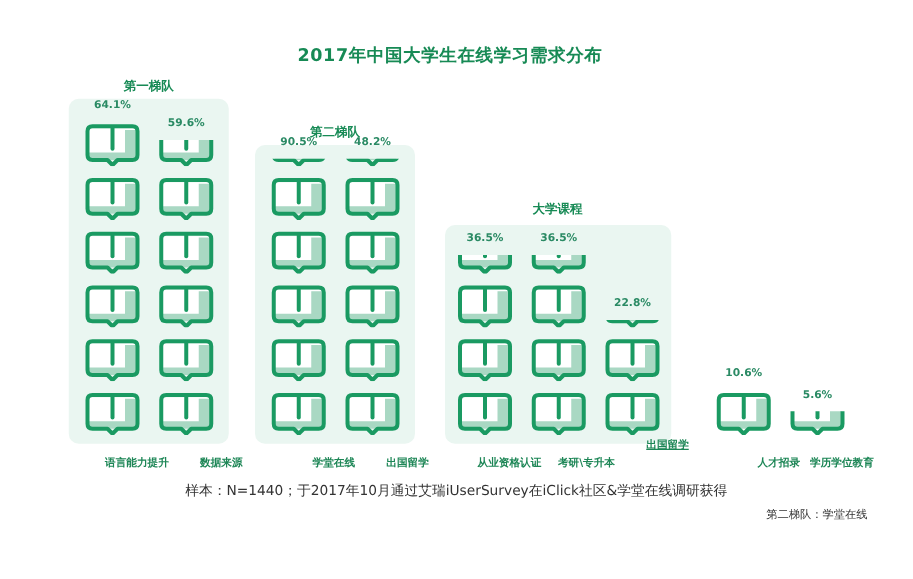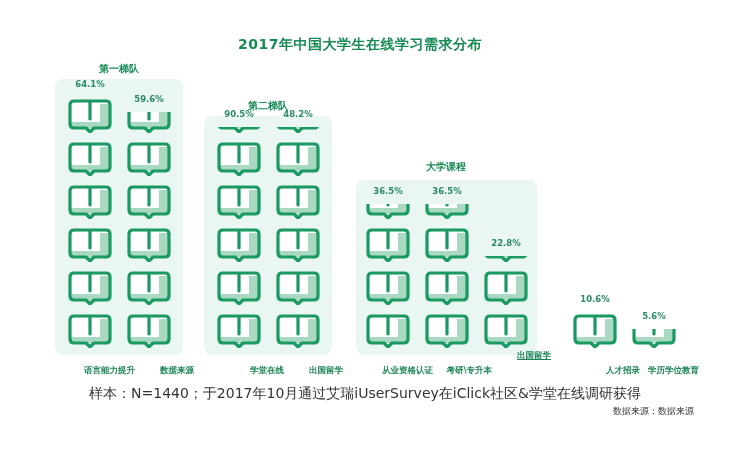"样本：N=1440；于2017年10月通过艾瑞iUserSurvey在iClic" .note { font-size: 14px -> 11px }
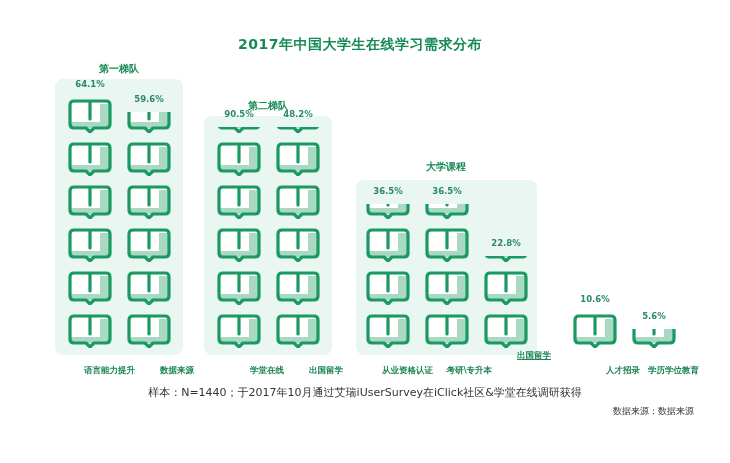"数据来源：数据来源" div.source { text: 数据来源：数据来源 -> 第二梯队：学堂在线 }
